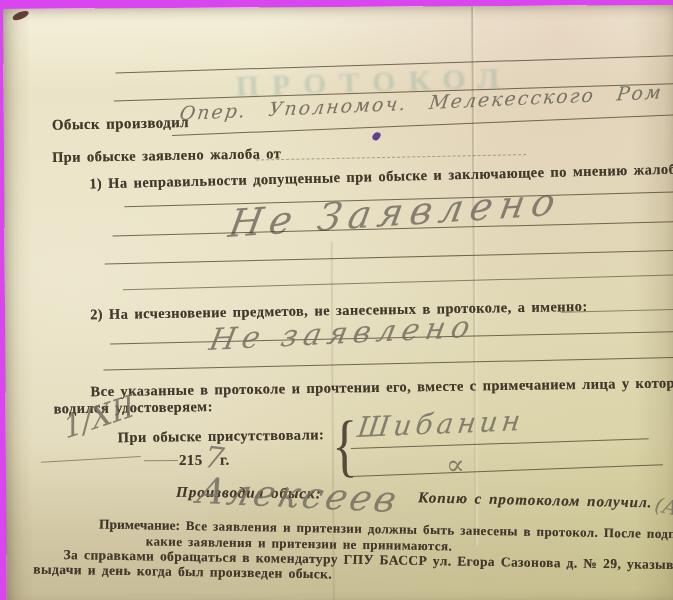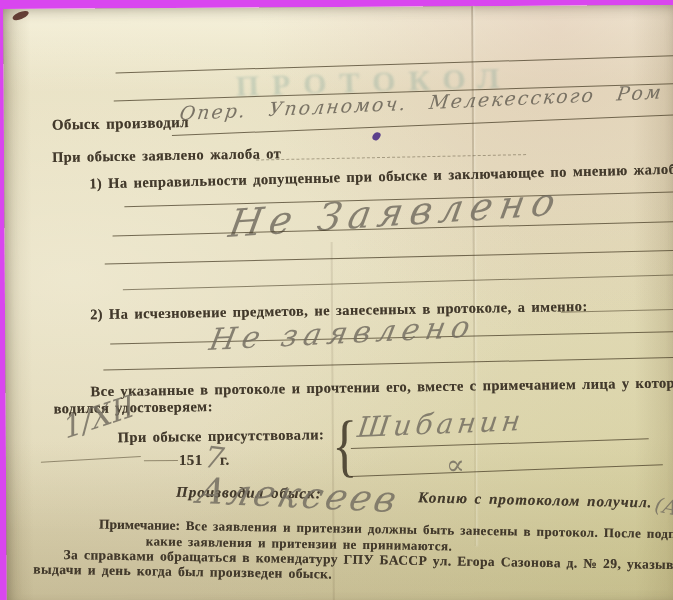"151" div.t { text: 151 -> 215 }
